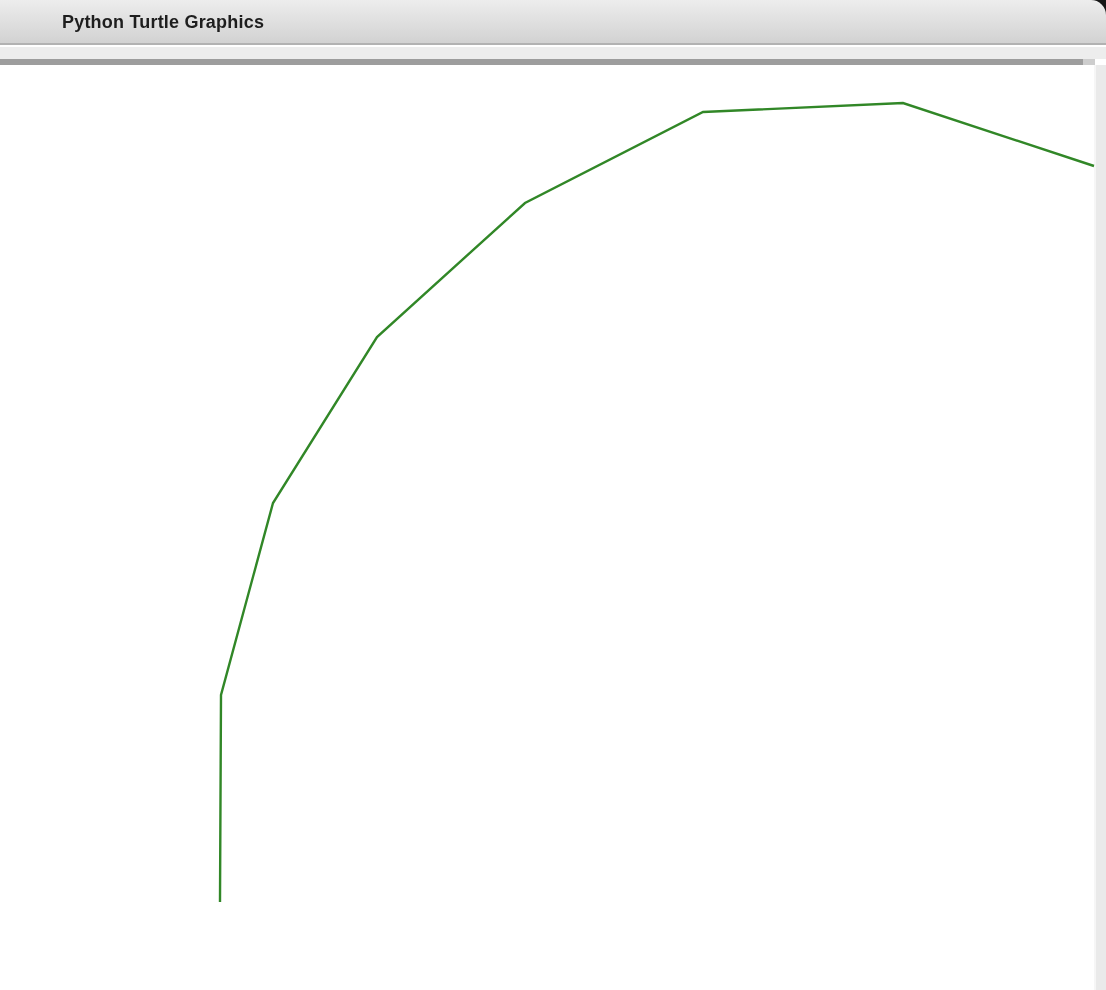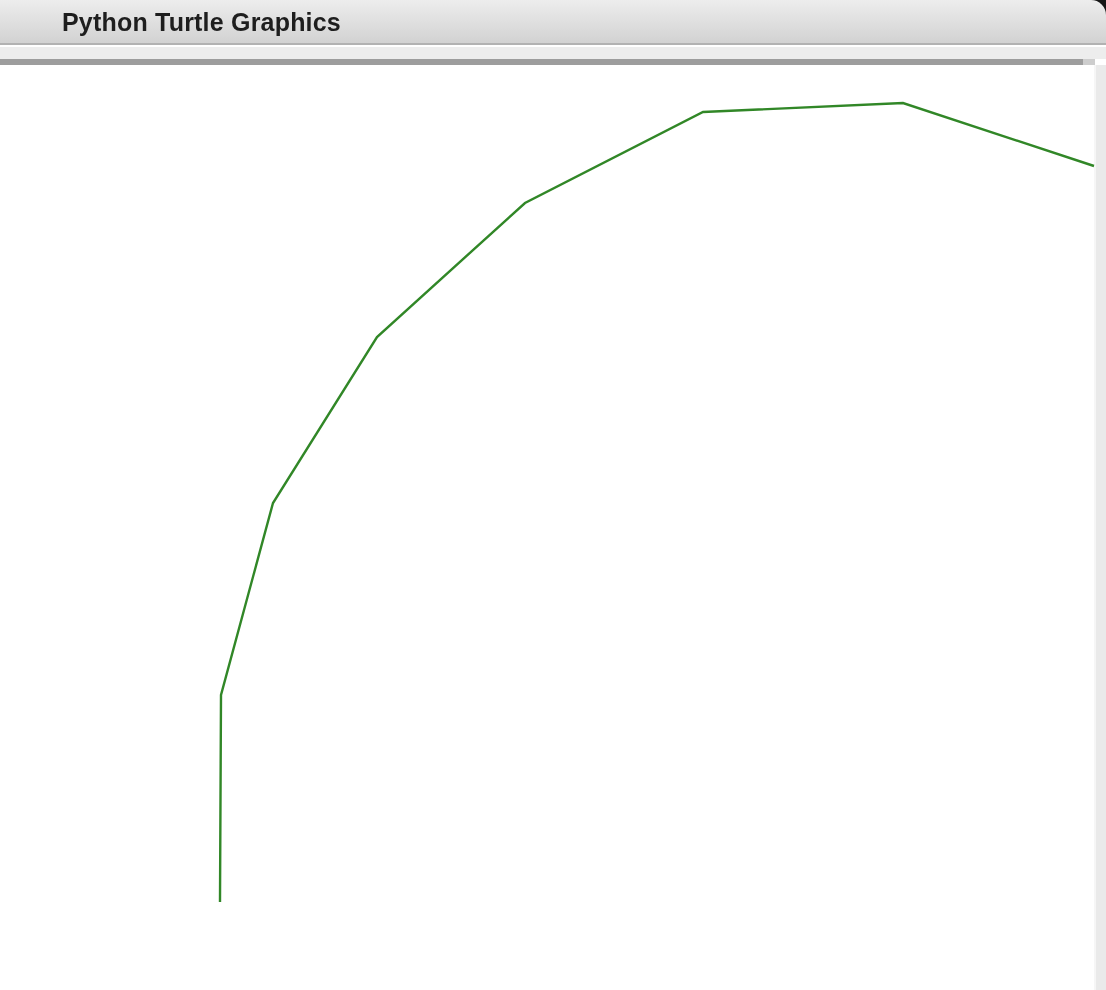"Python Turtle Graphics" .title { font-size: 25px -> 18px }
